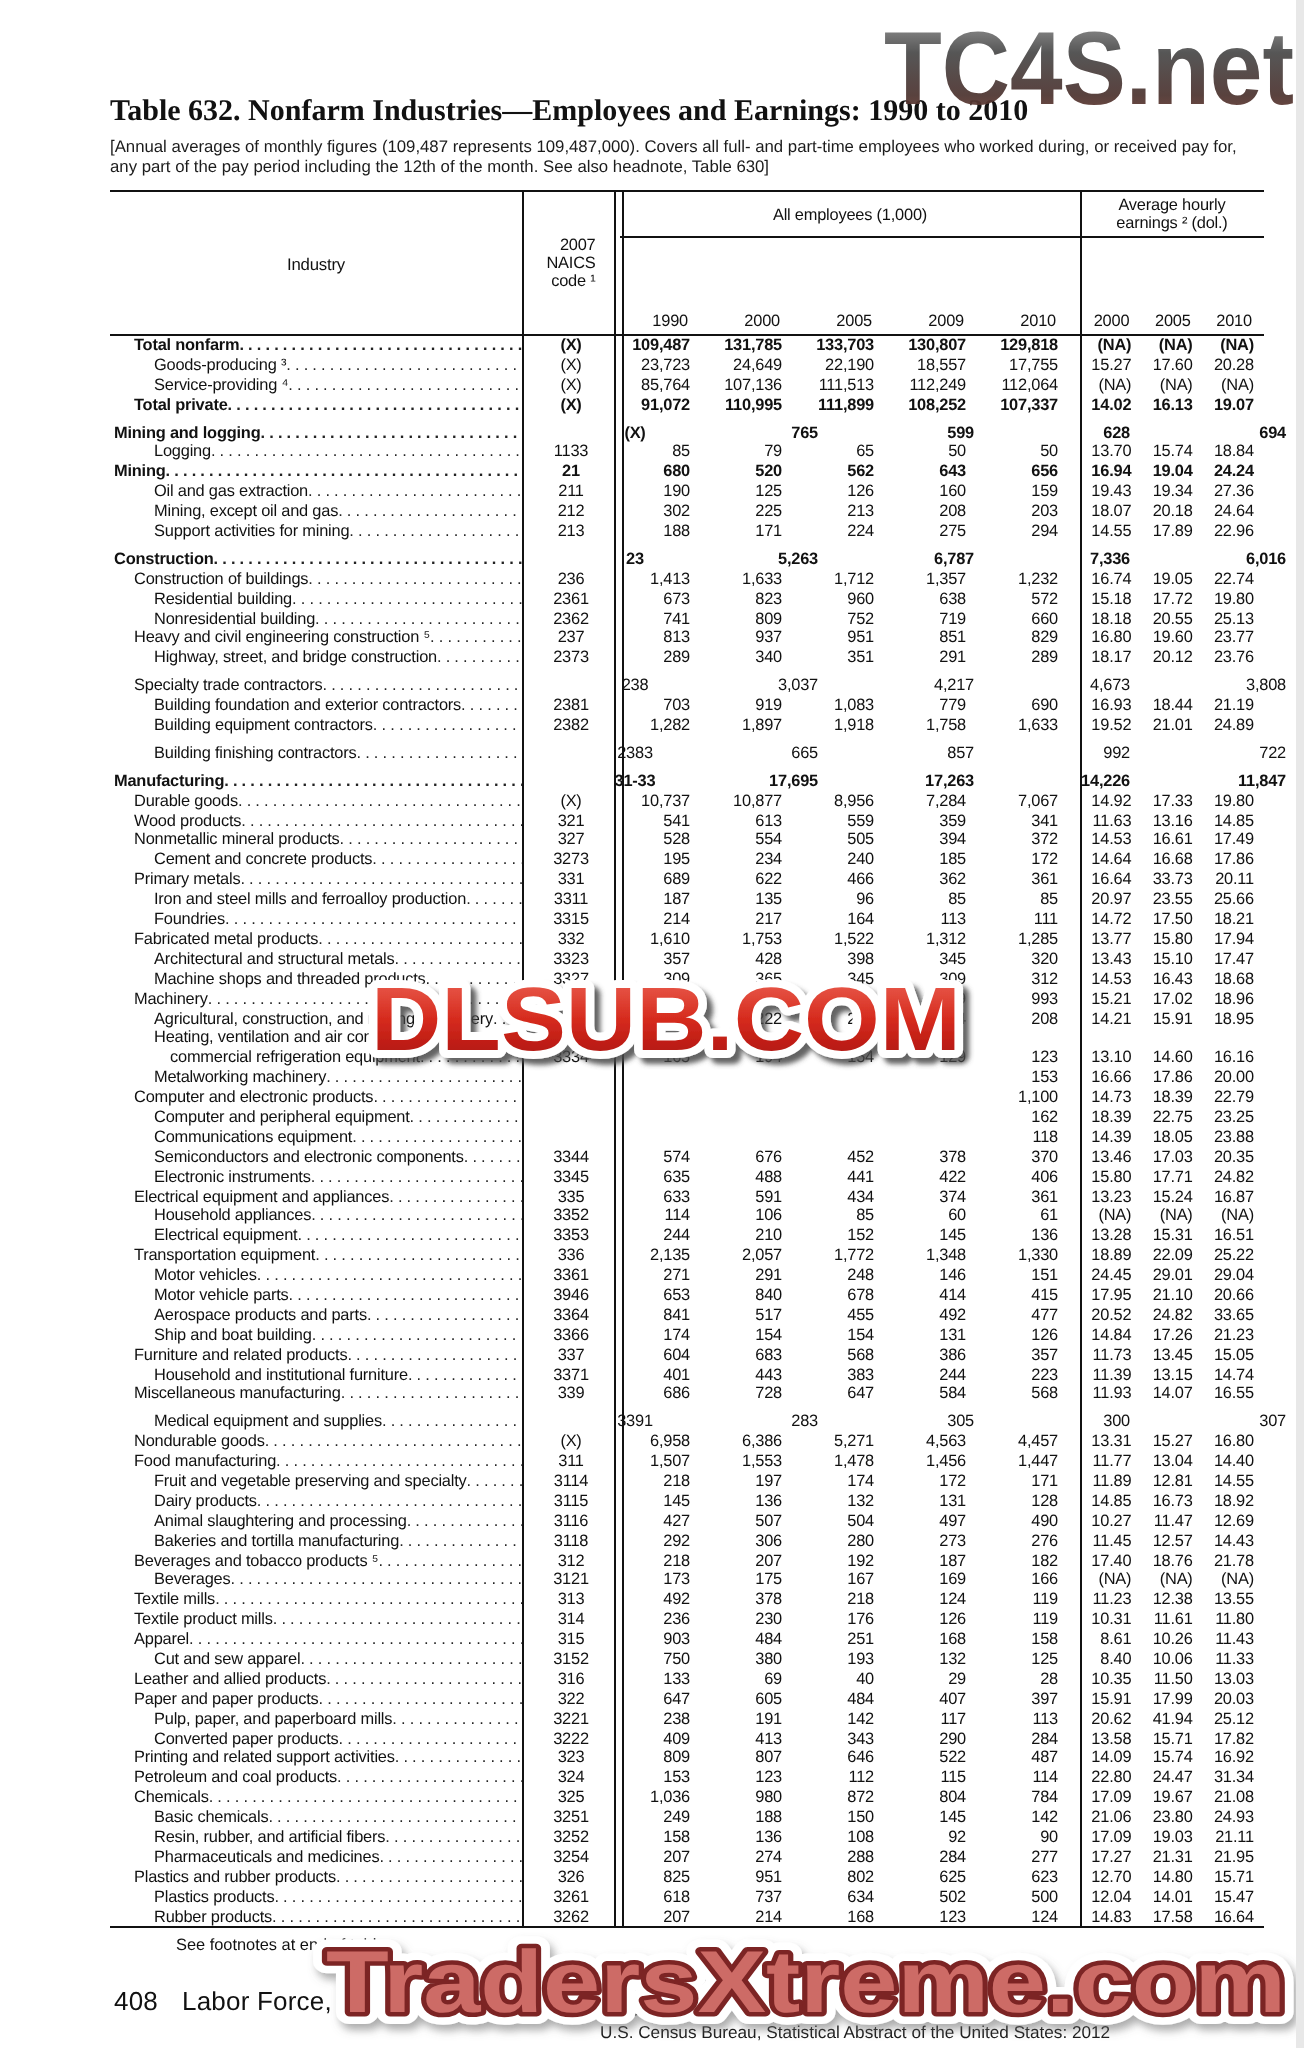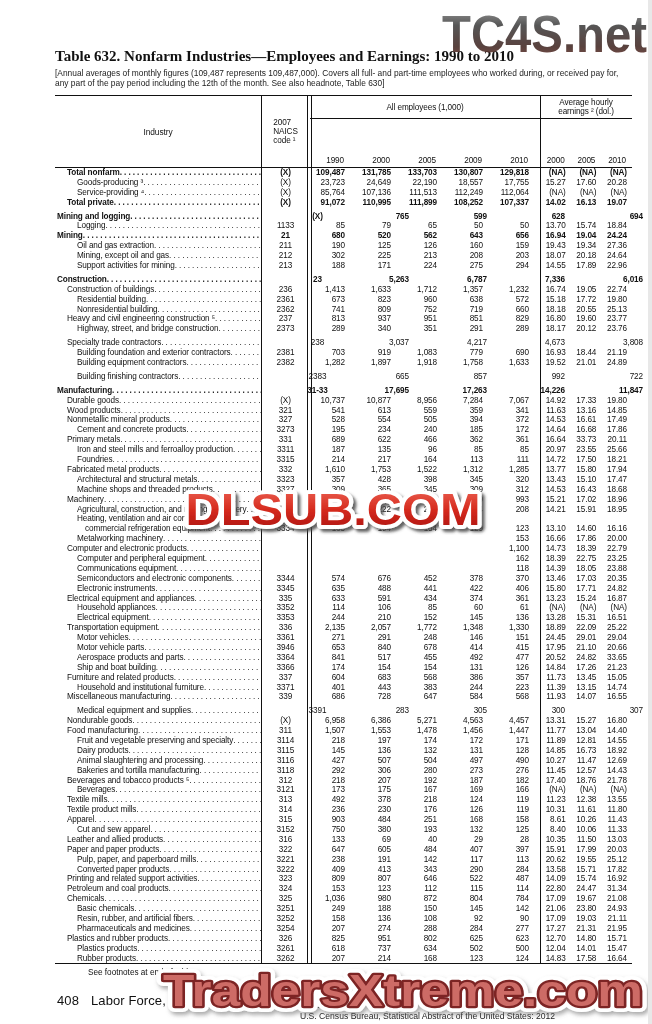"2007" .h-naics { text-align: left -> right }
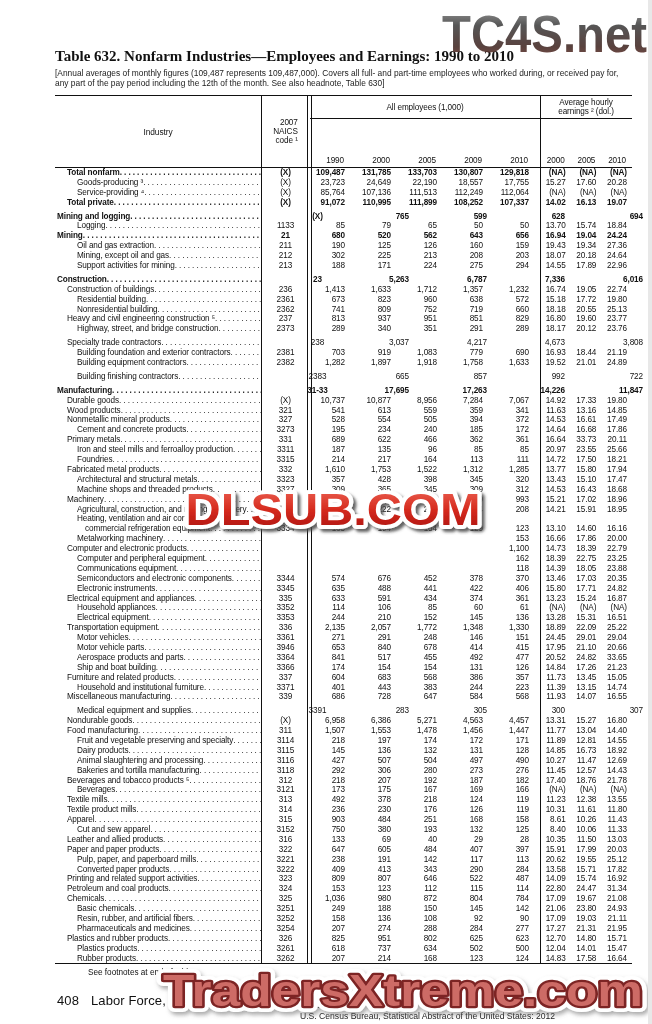"19.55" div.c-earn { text: 19.55 -> 41.94 }
